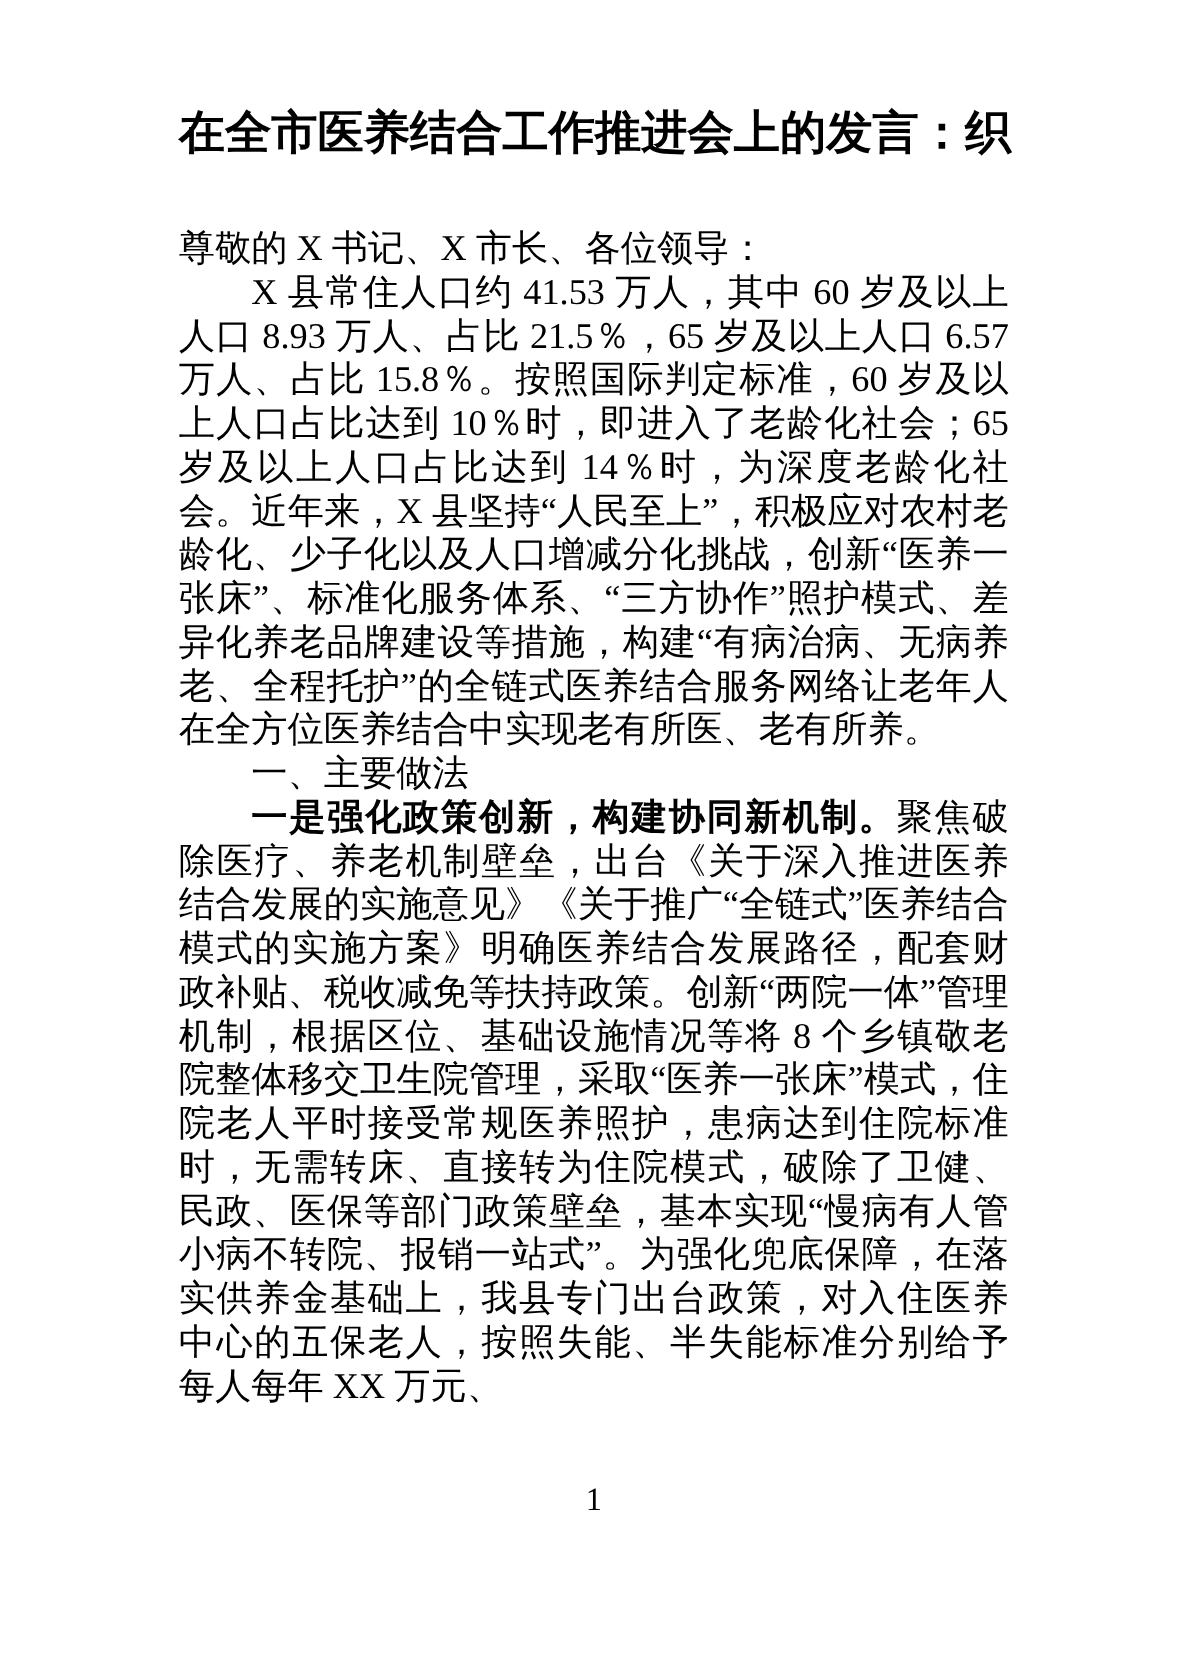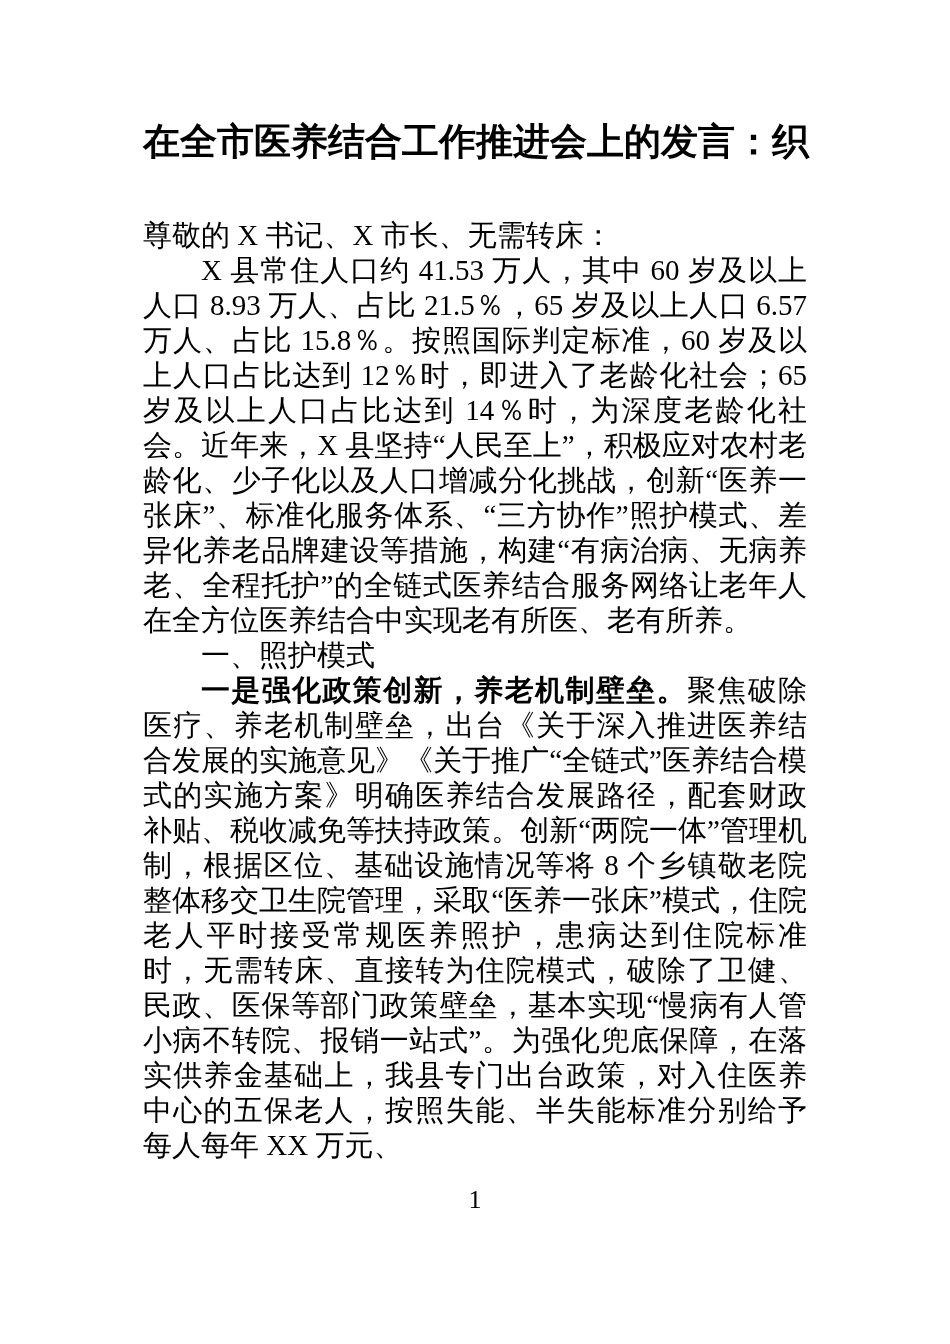"在全市医养结合工作推进会上的发言：织" .page { padding: 108px 143px 0 143px -> 72px 143px 0 143px }
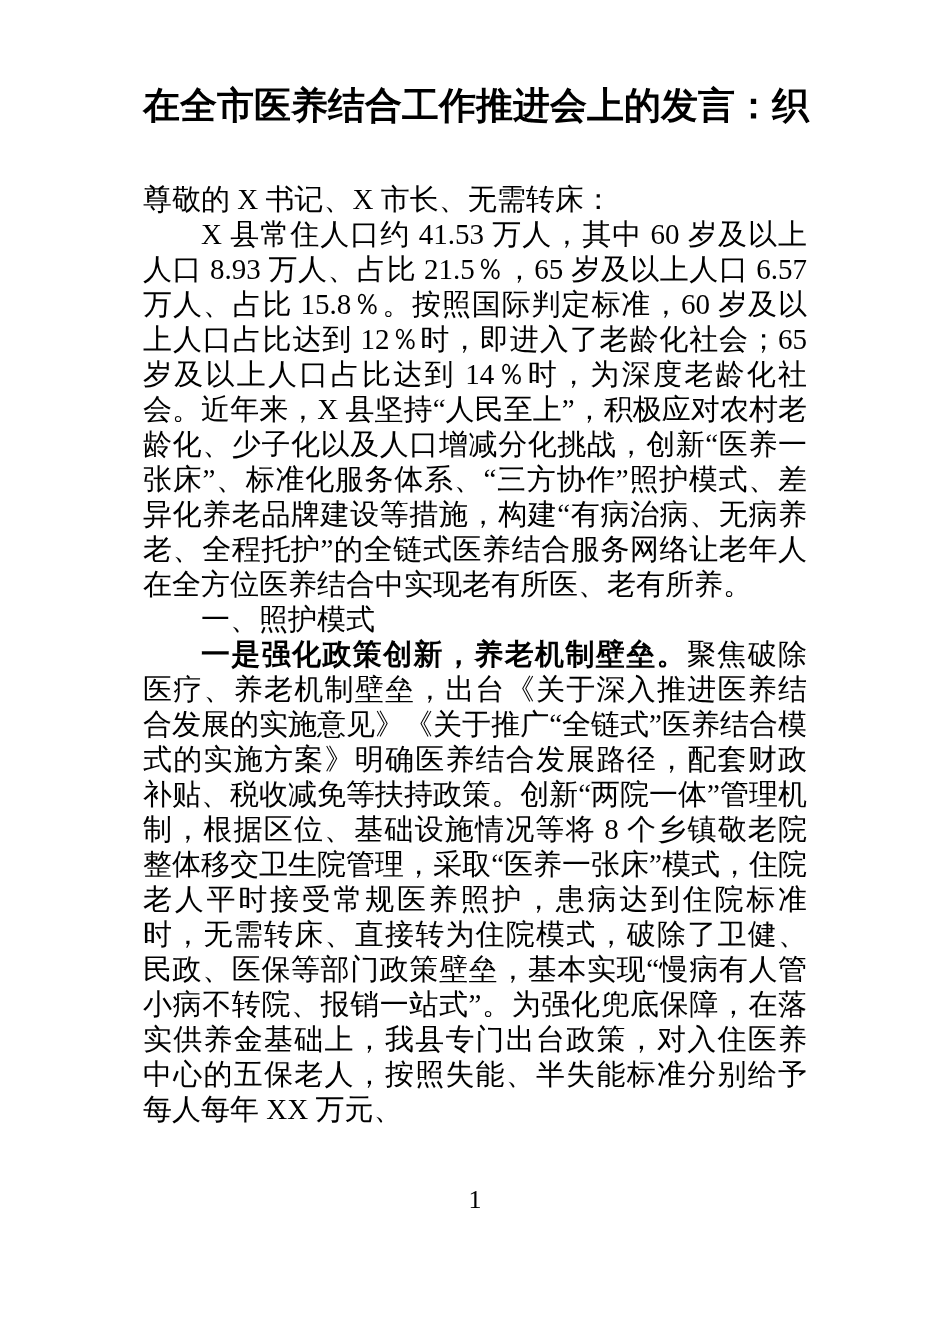"尊敬的 X 书记、X 市长、无需转床：" p { text: 无需转床 -> 各位领导 }
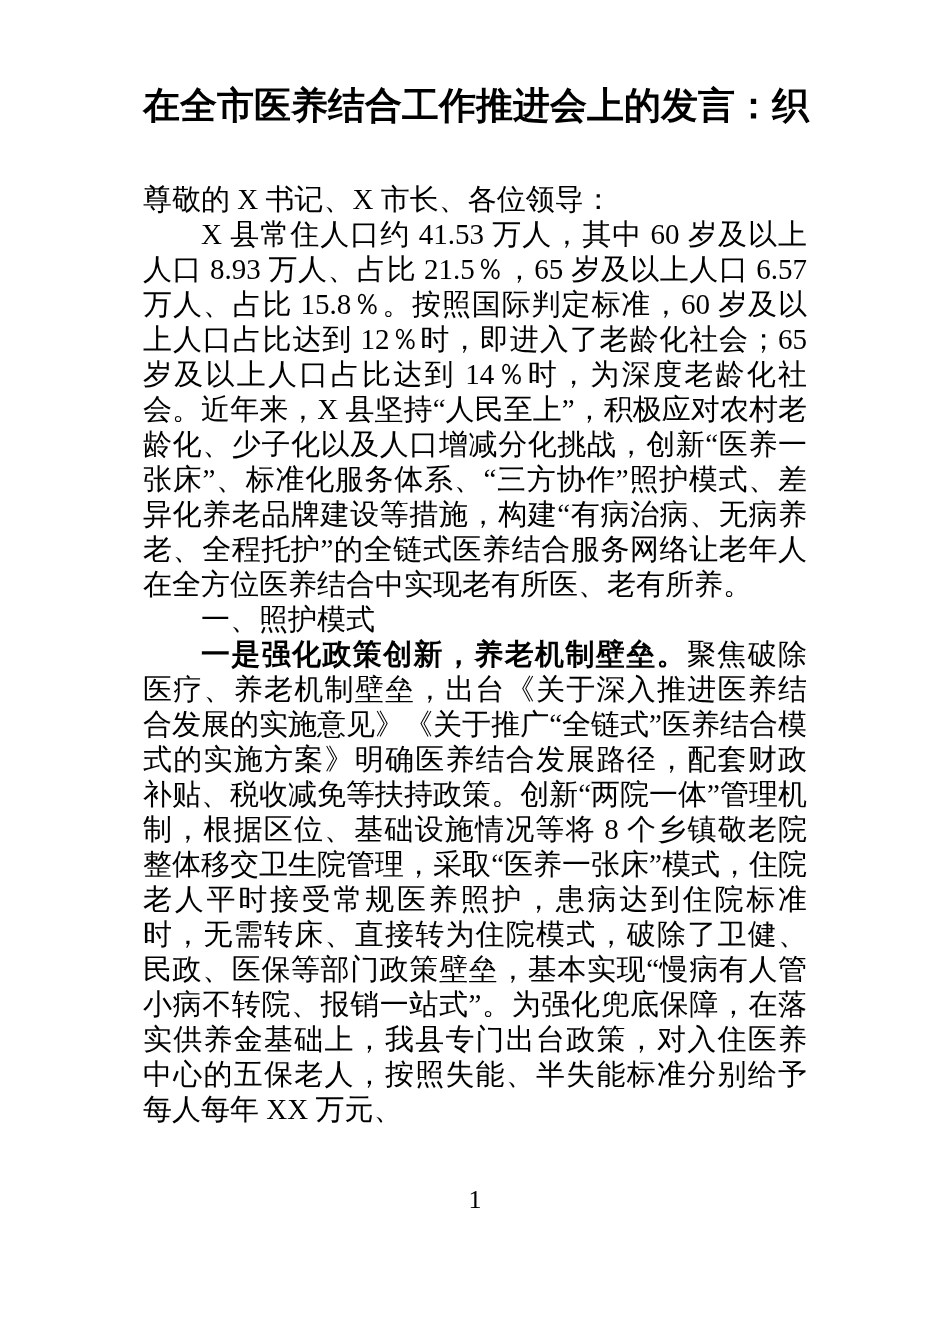"X 县常住人口约 41.53 万人，其中 60" p.indent { text: 12 -> 10 }
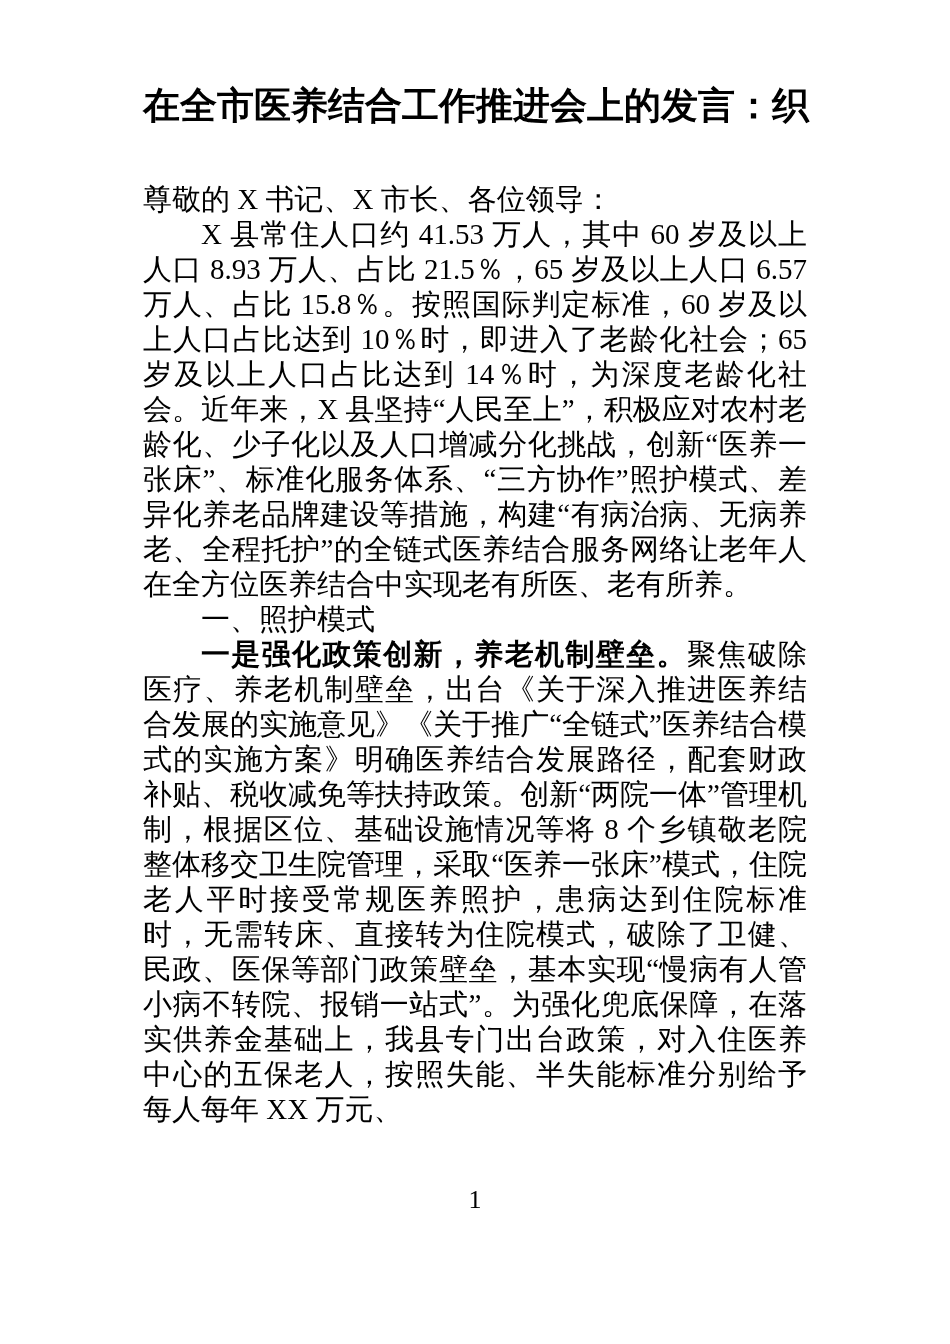"一、照护模式" p.indent { text: 照护模式 -> 主要做法 }
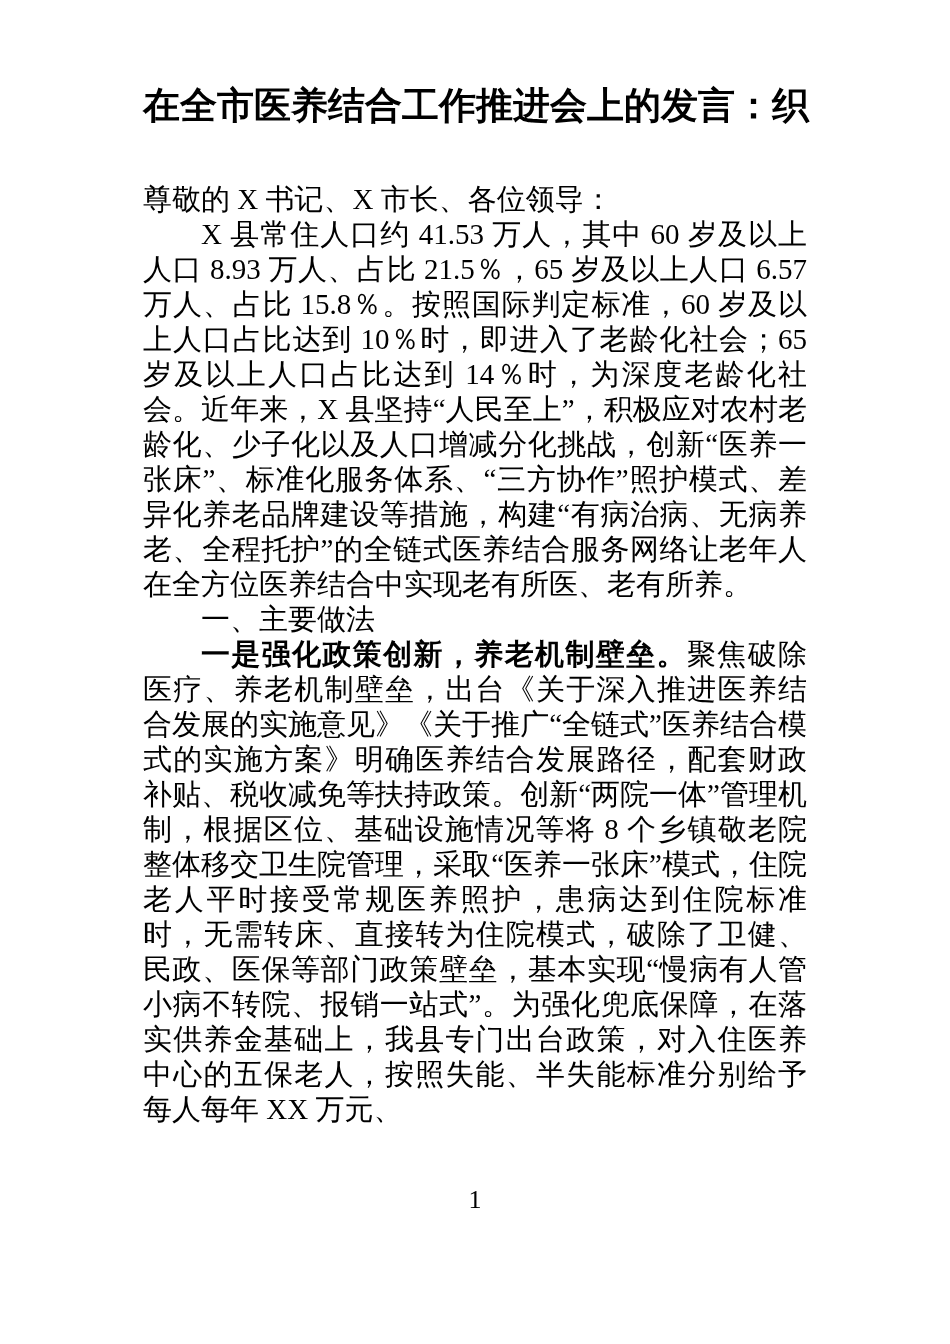"一是强化政策创新，养老机制壁垒。" span.lead-bold { text: 养老机制壁垒 -> 构建协同新机制 }
